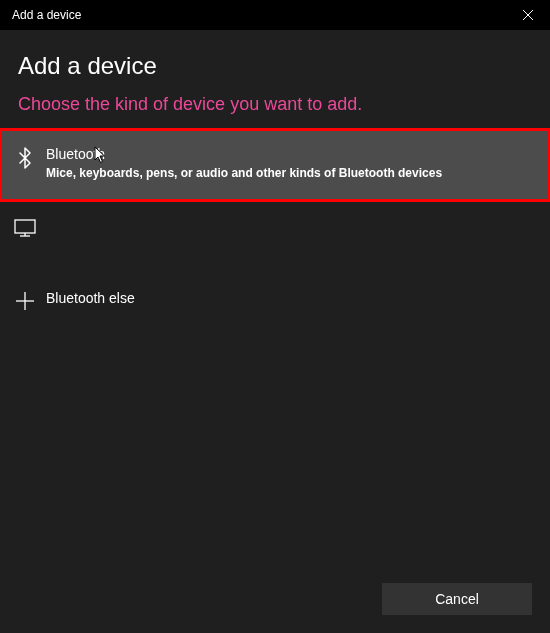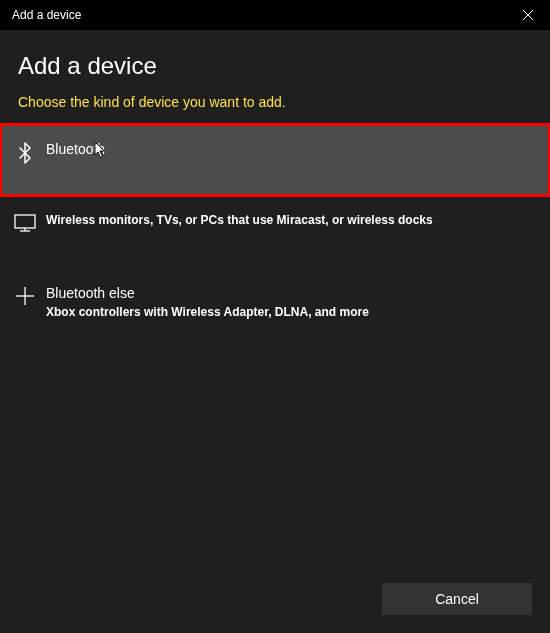"Choose the kind of device" .instruction { color: #fde047 -> #ec4899; font-size: 14px -> 18px }
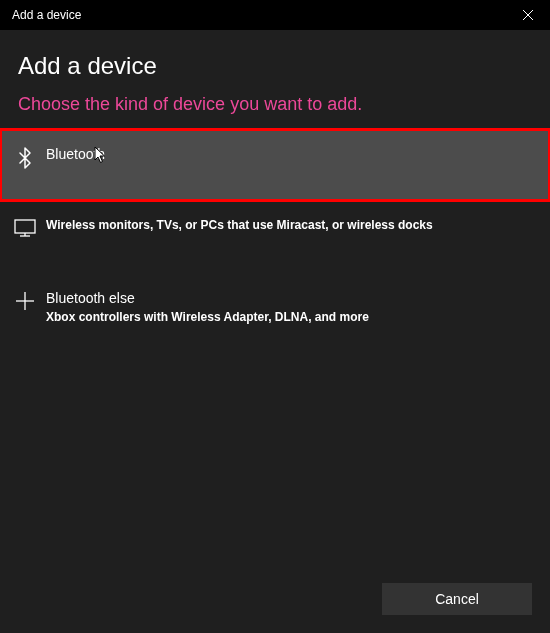"Mice, keyboards, pens, or audio" div.option-desc { html: none -> <div>Mice, keyboards, pens, or audio and other kinds of Bluetooth devices</div> }
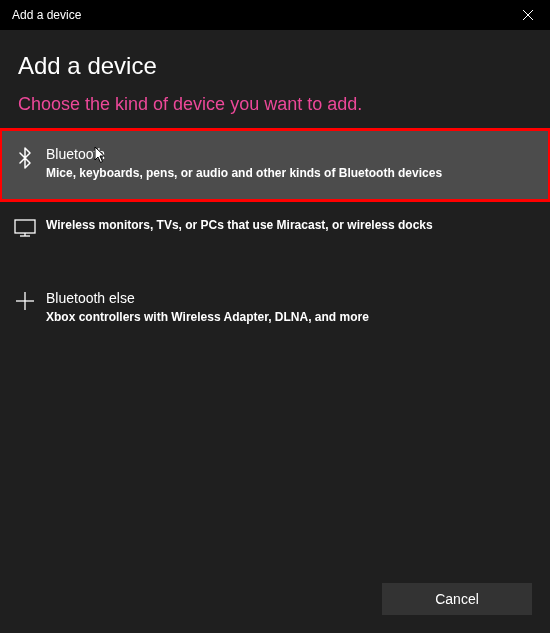"Wireless monitors, TVs, or PCs" div.option-desc { html: <div>Wireless monitors, TVs, or PCs that use Miracast, or wireless docks</div> -> none }
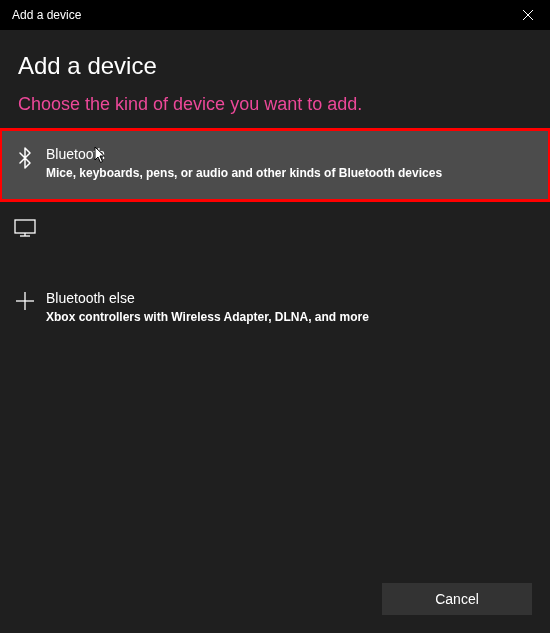"Xbox controllers with Wireless Adapter," div.option-desc { html: <div>Xbox controllers with Wireless Adapter, DLNA, and more</div> -> none }
